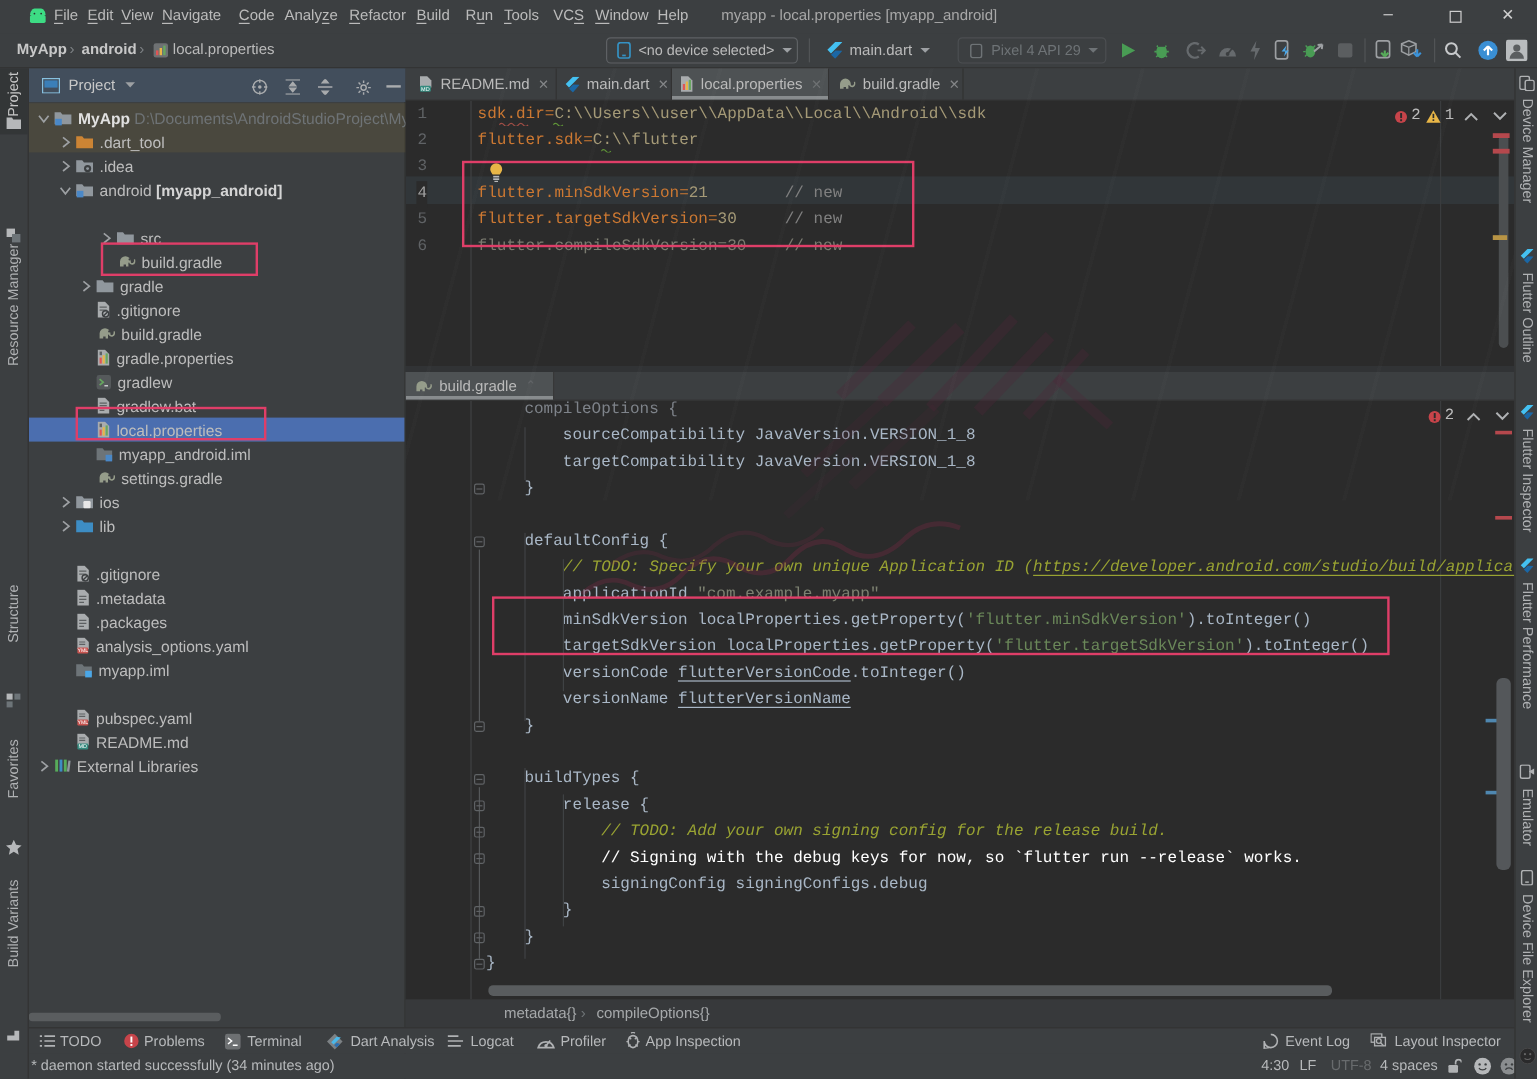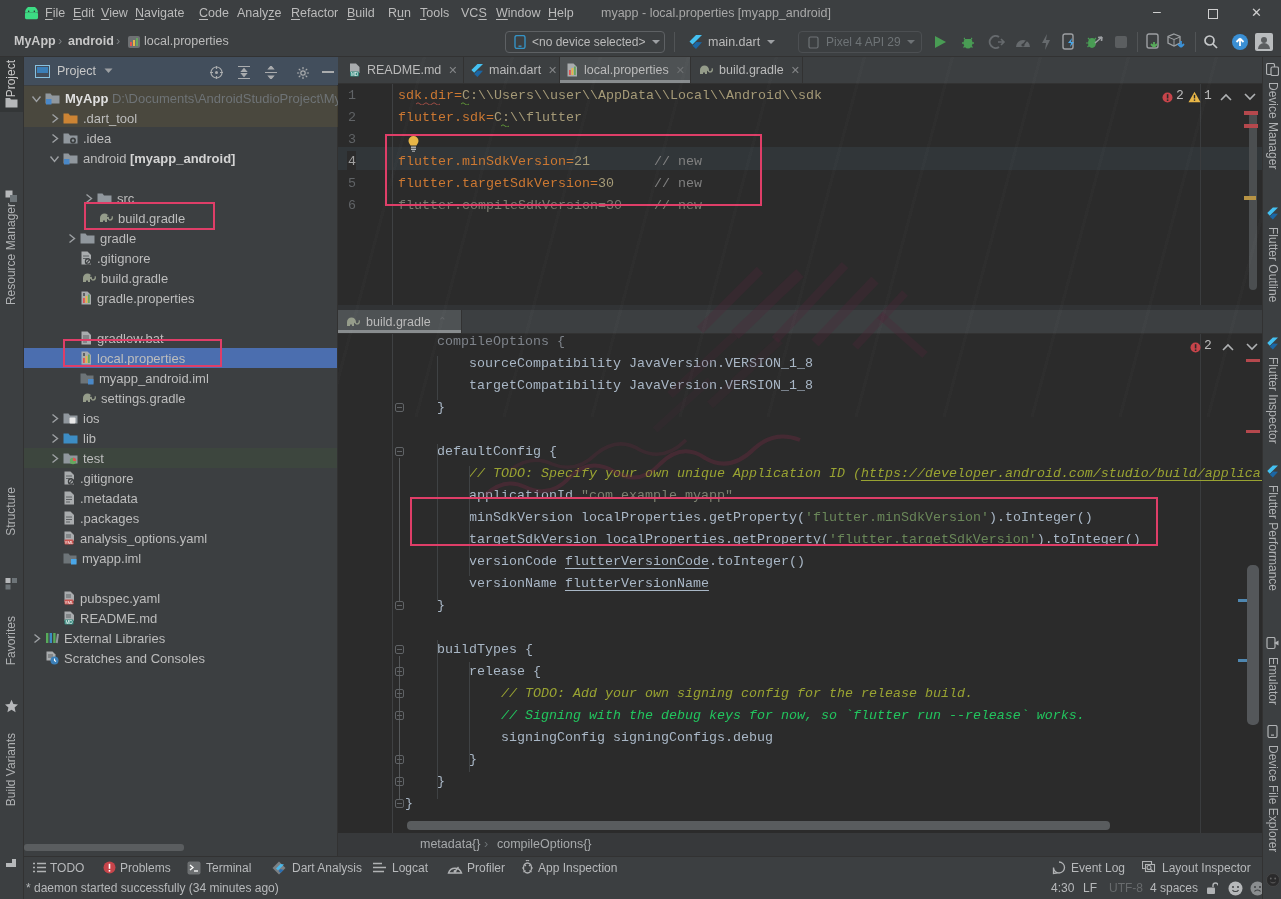"gradlew" div.trow { html: none -> <div> <span></span> <svg> <rect></rect> <path></path> <line></line> </svg> <span>gradlew</span> </div> }
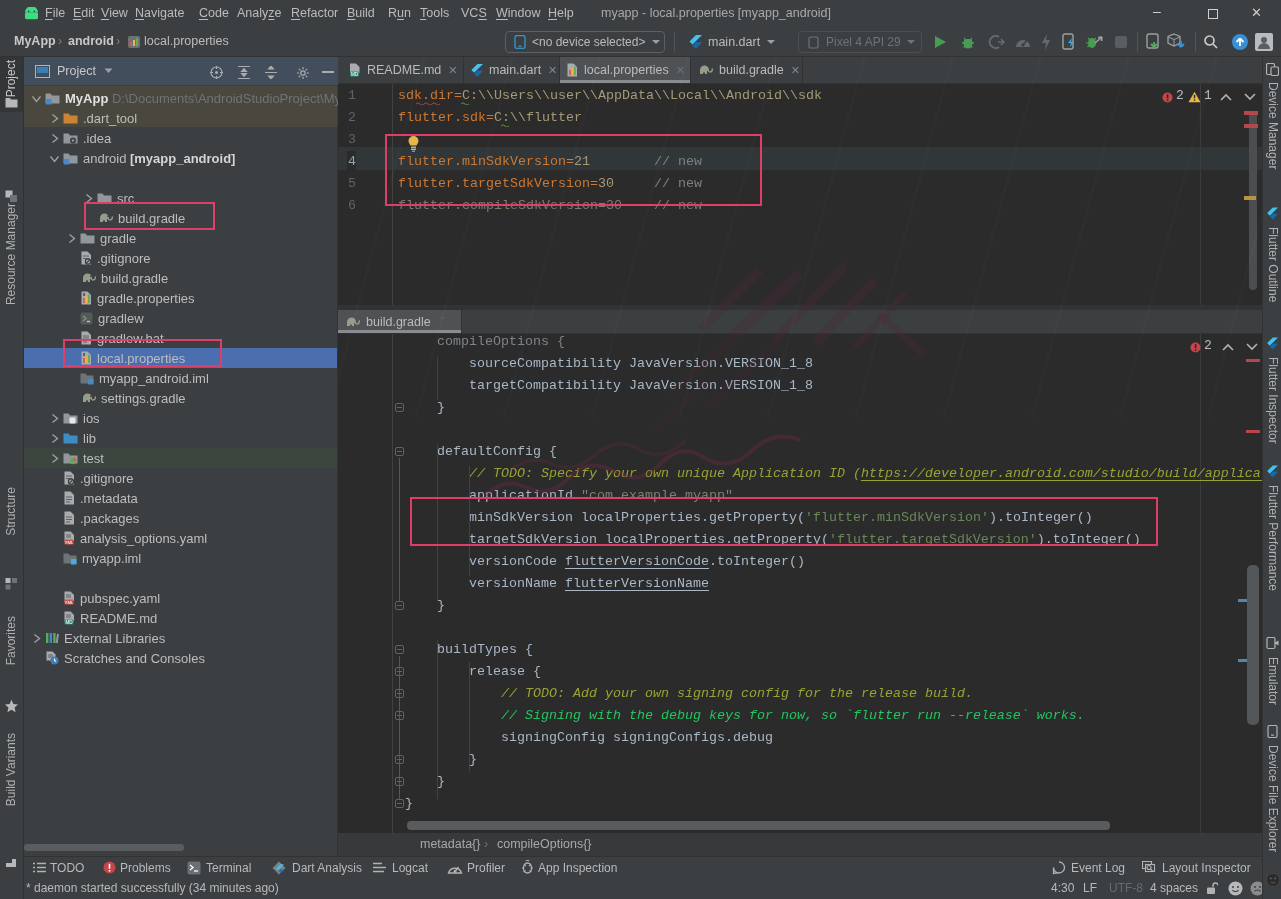"test" div.trow { html: <div> <svg> <path></path> </svg> <svg> <path></path> <circle></circle> <path></path> </svg> <span>test</span> </div> -> none }
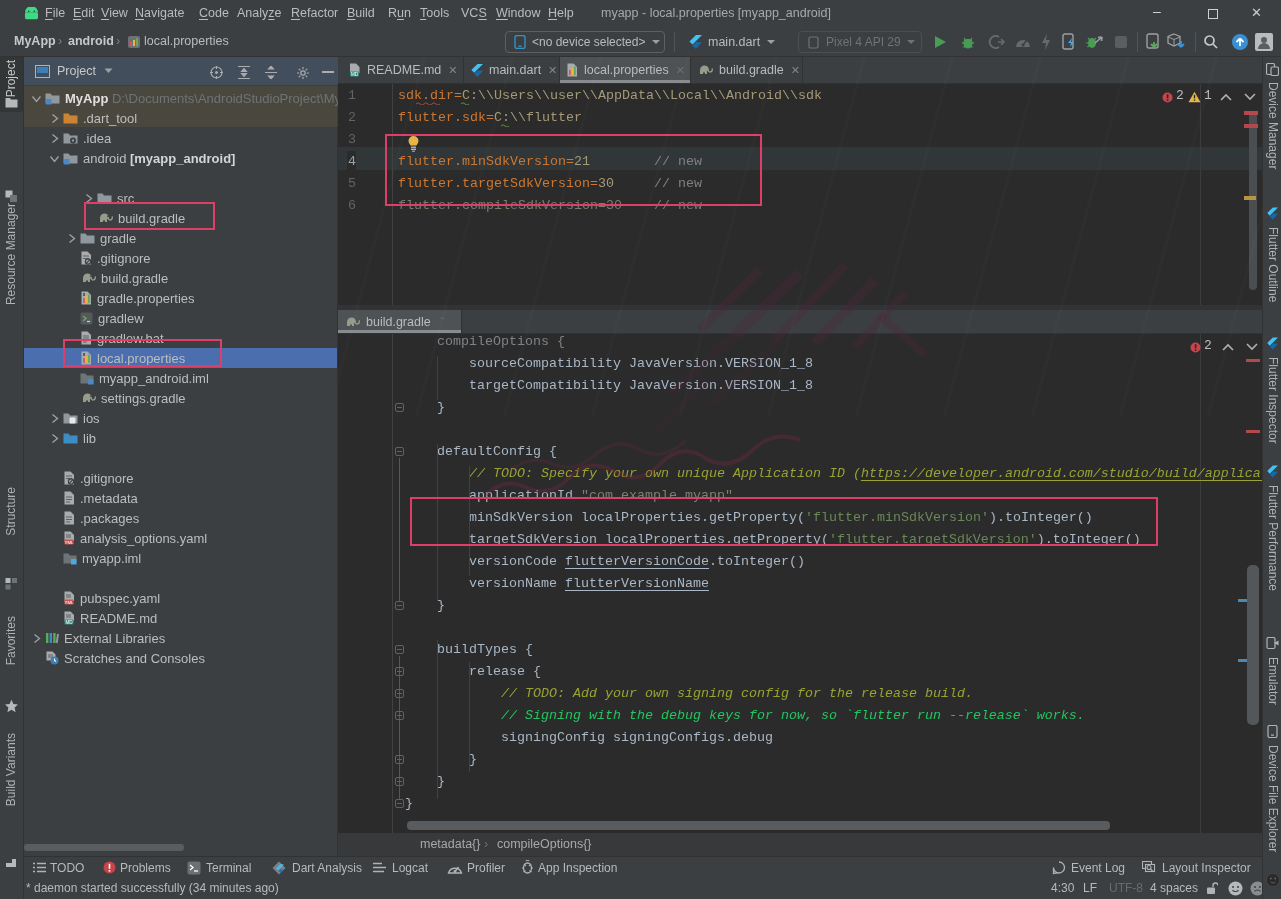"Scratches and Consoles" div.trow { html: <div> <span></span> <svg> <path></path> <path></path> <circle></circle> <path></path> </svg> <span>Scratches and Consoles</span> </div> -> none }
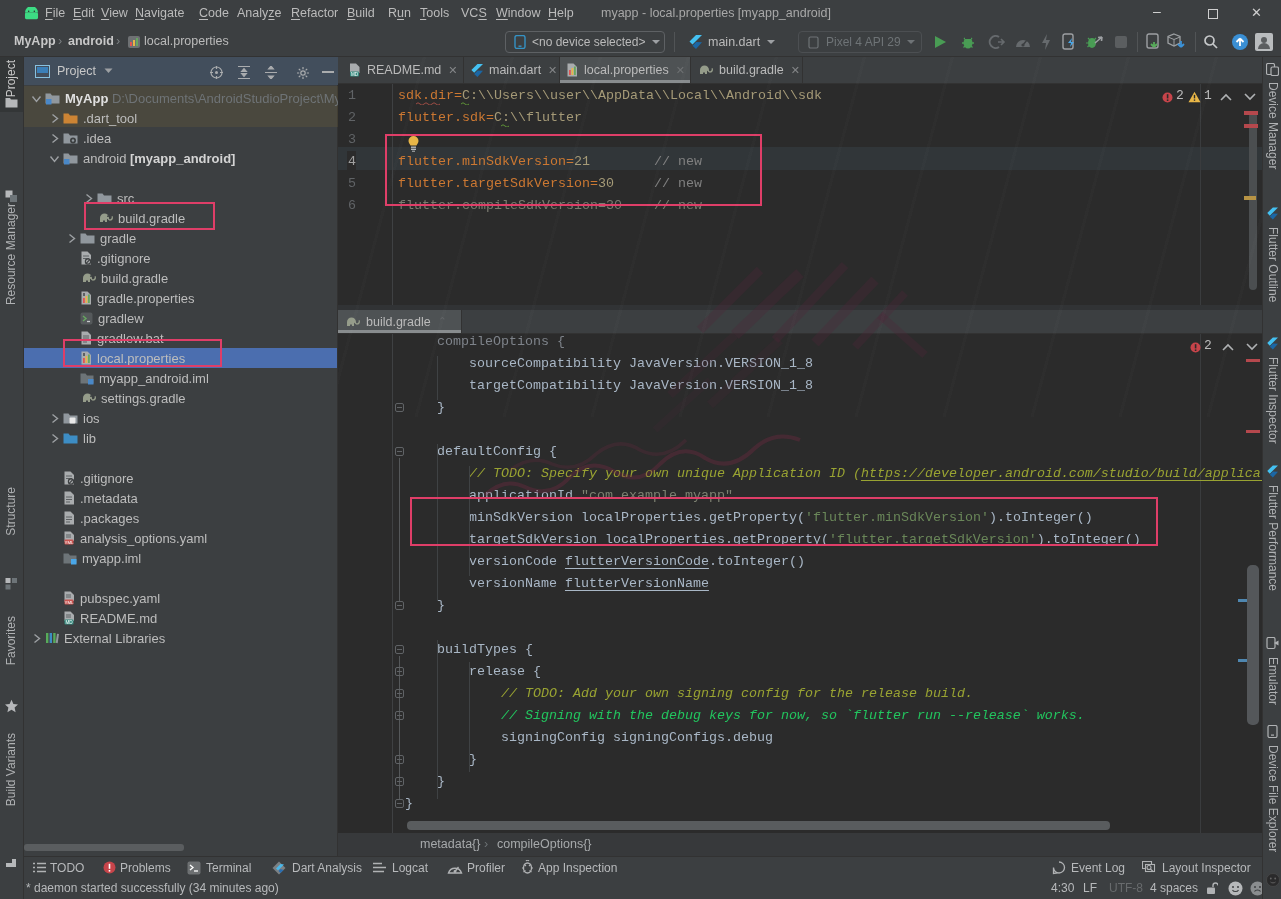"// Signing with the debug" .cm { color: #22c55e -> #ffffff; font-style: italic -> none }
